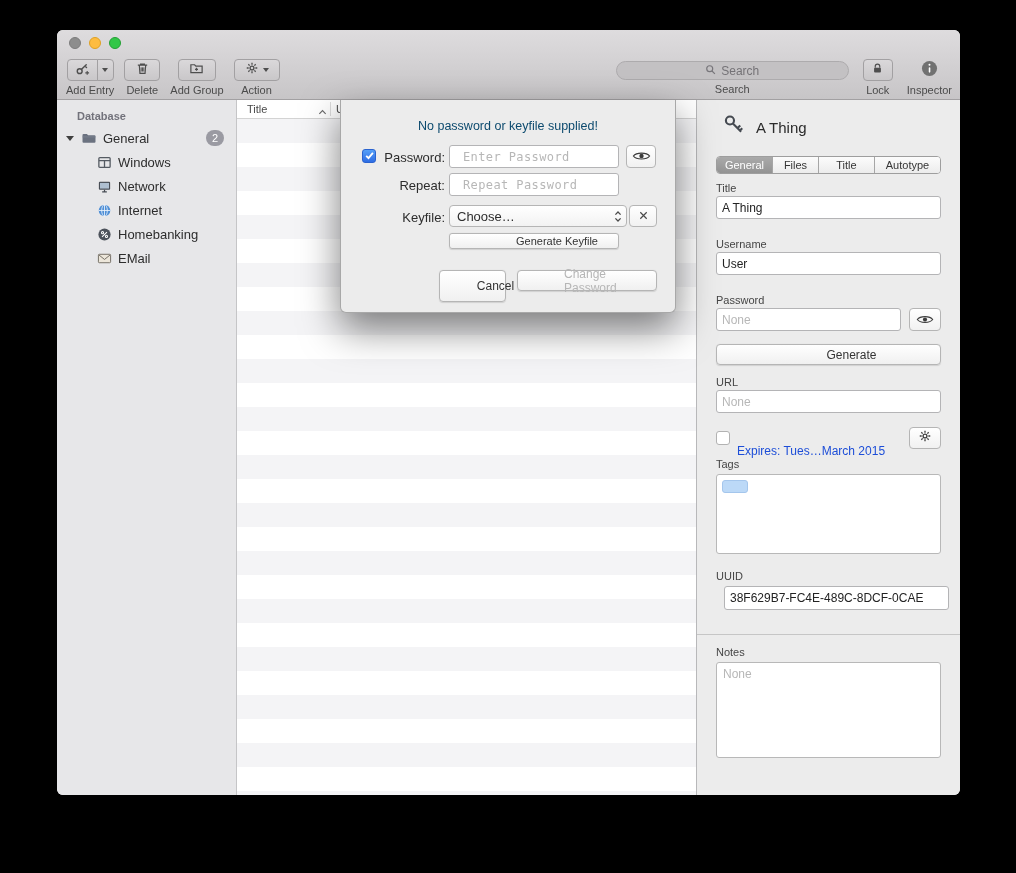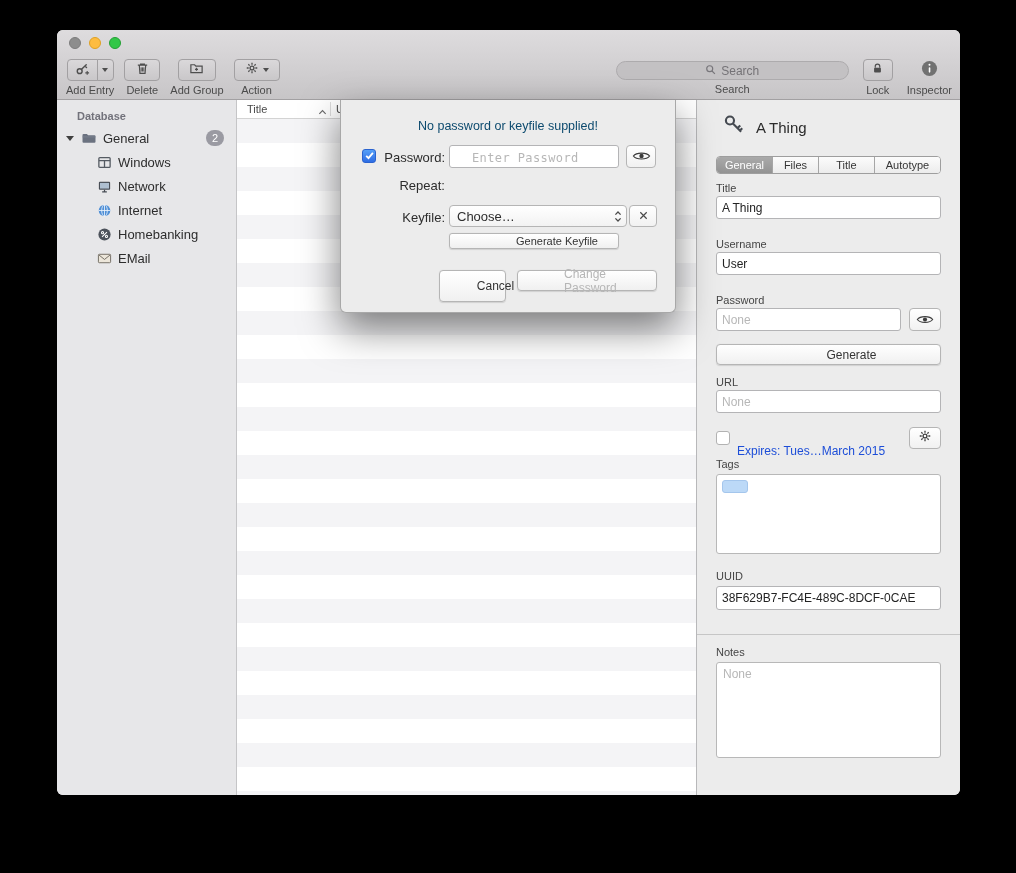"Enter Password" .field { font-size: 16px -> 13px; padding: 0 22px -> 0 13px }
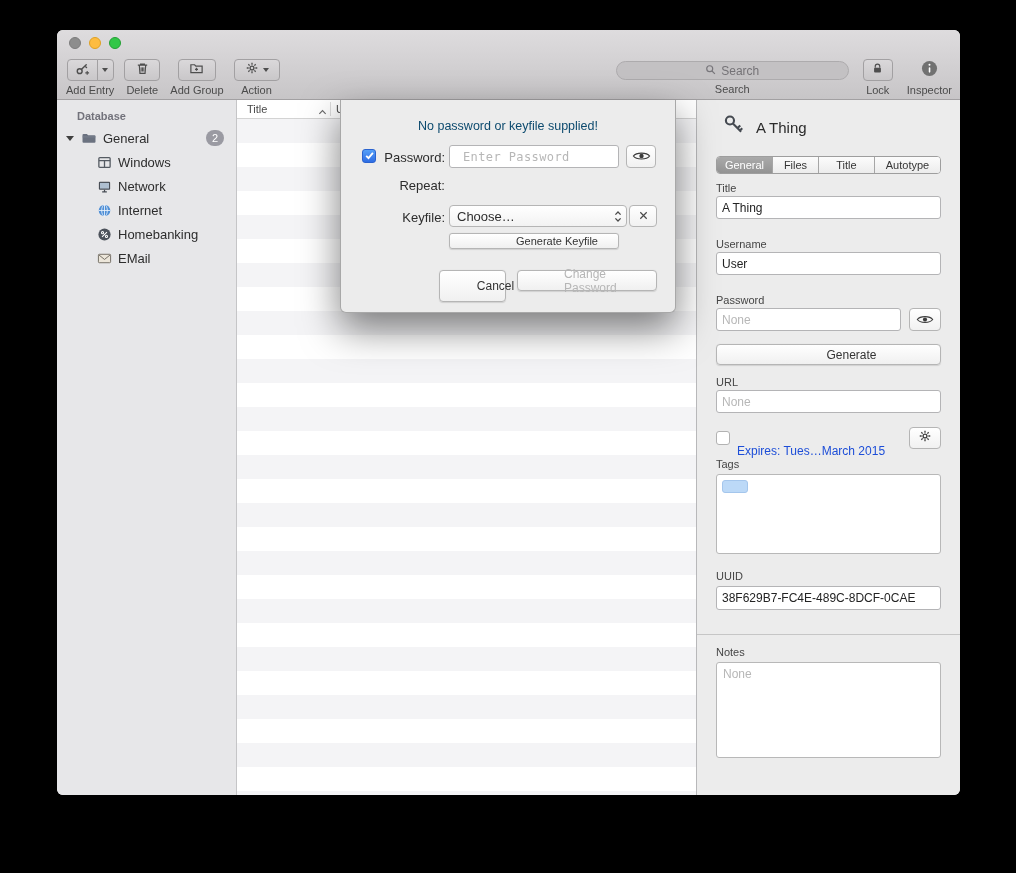"Repeat Password" input.field { html: none -> <input> }
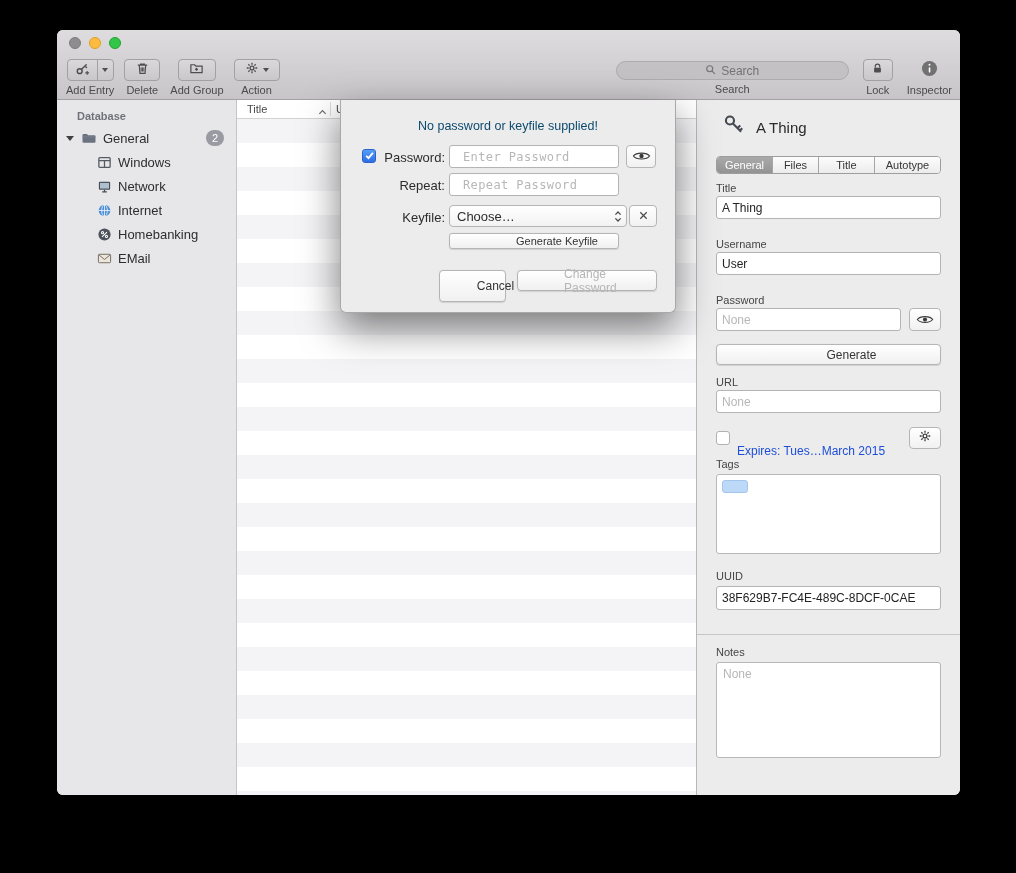"38F629B7-FC4E-489C-8DCF-0CAE" input.ifield { margin-left: none -> 8px }
